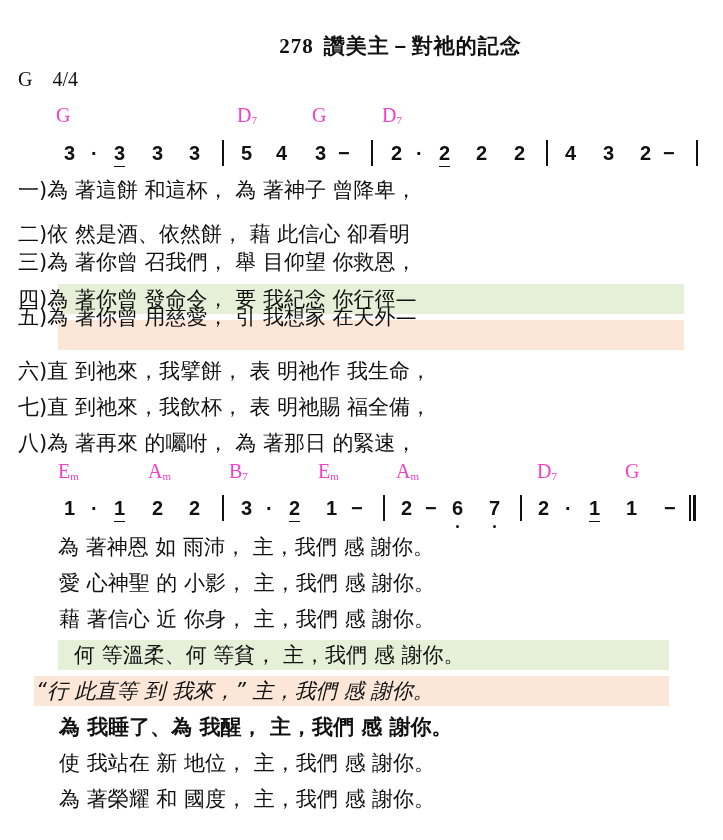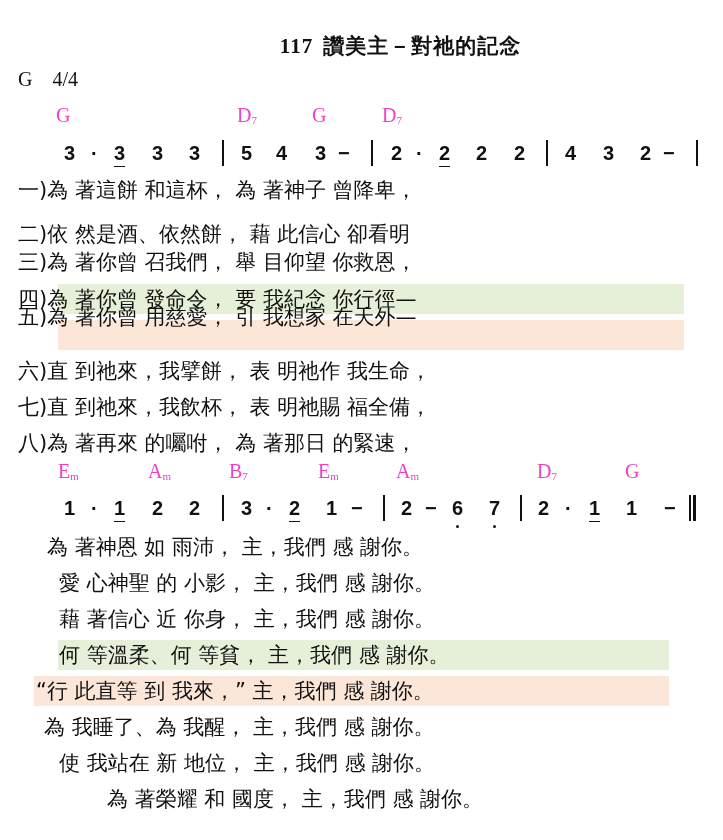"117" span.num { text: 117 -> 278 }
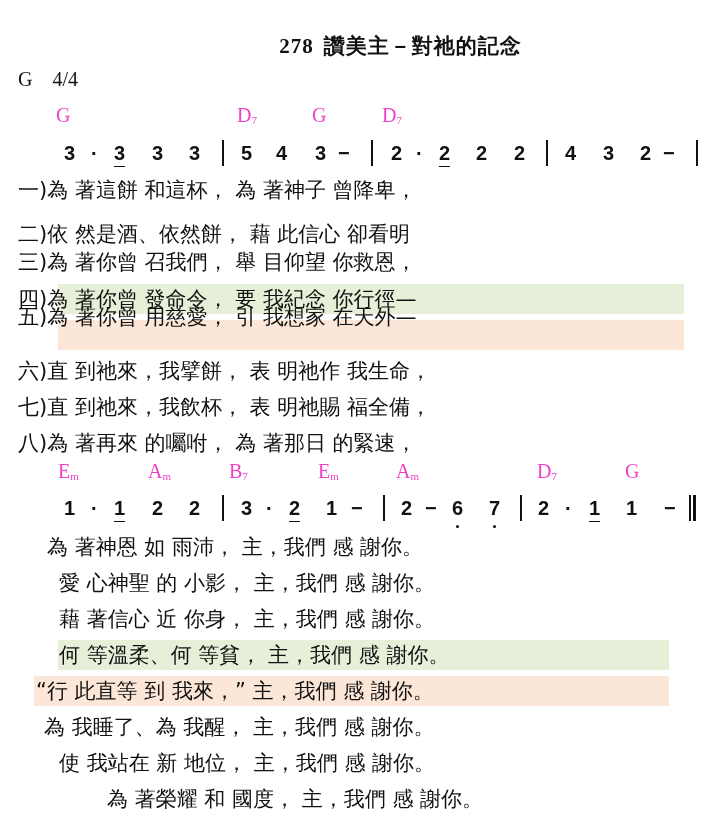"為 著神恩 如 雨沛， 主，我們" div.lyric { left: 47px -> 58px }
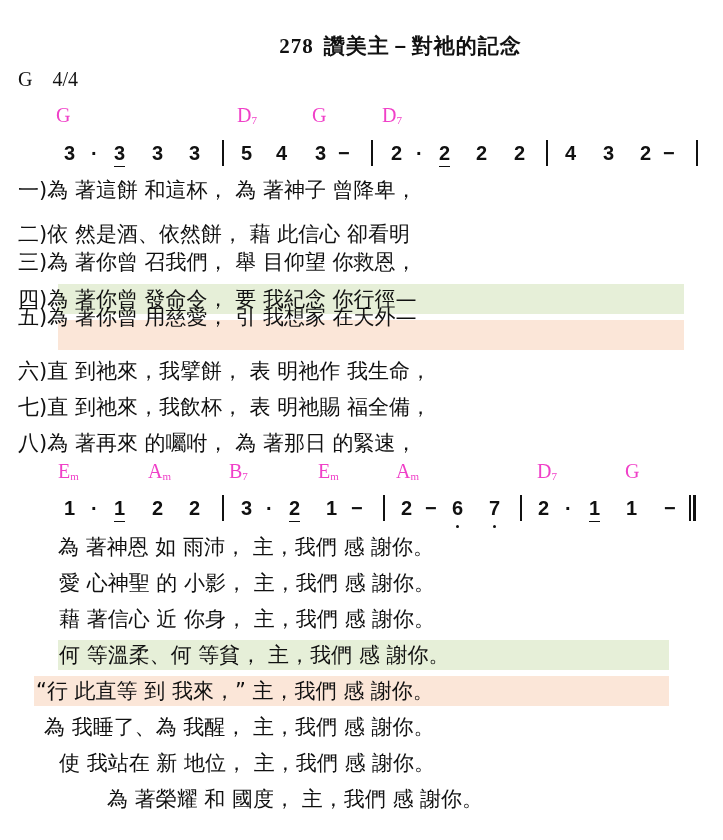"何 等溫柔、何 等貧， 主，我們 感" div.lyric { left: 59px -> 74px }
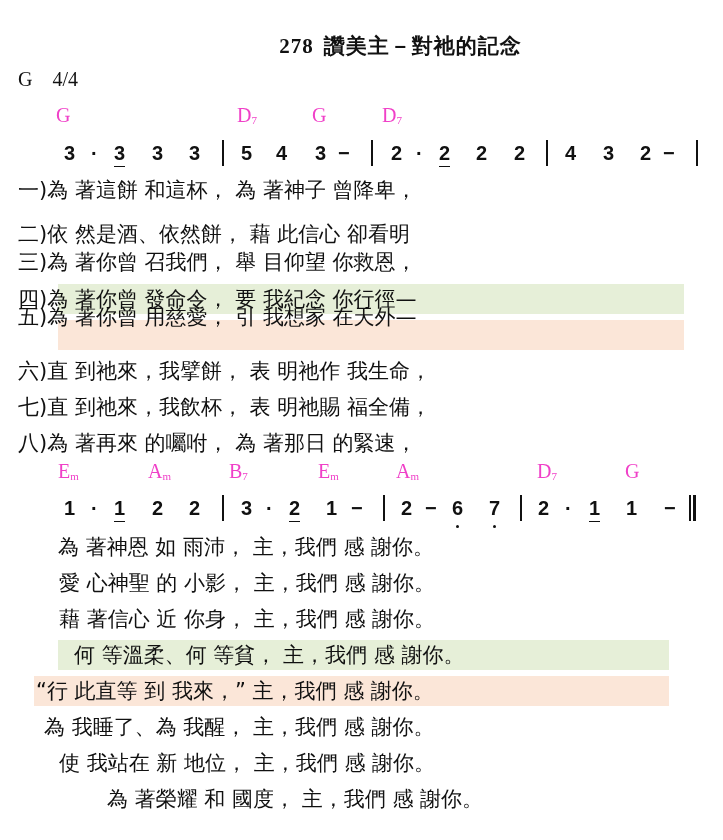"“行 此直等 到 我來，” 主，我們" div.lyric { font-style: none -> italic }
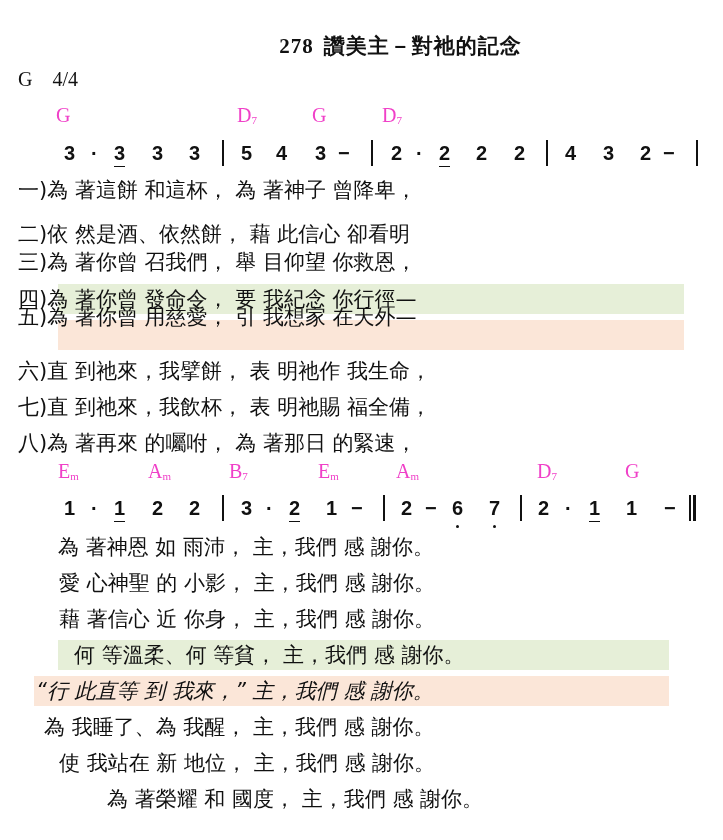"為 我睡了、為 我醒， 主，我們 感" div.lyric { font-weight: none -> bold; left: 44px -> 59px }
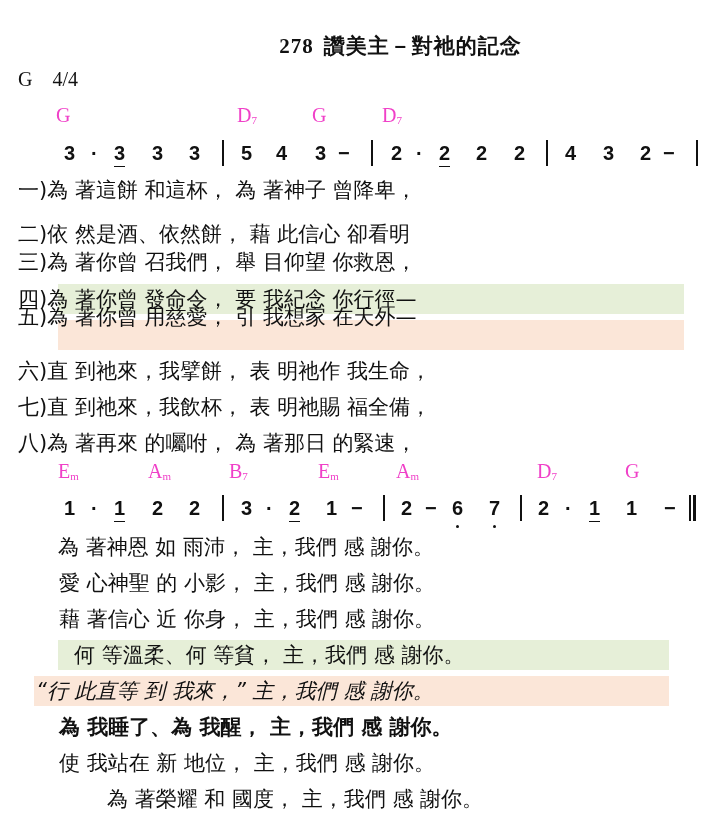"為 著榮耀 和 國度， 主，我們" div.lyric { margin-left: 48px -> none }
